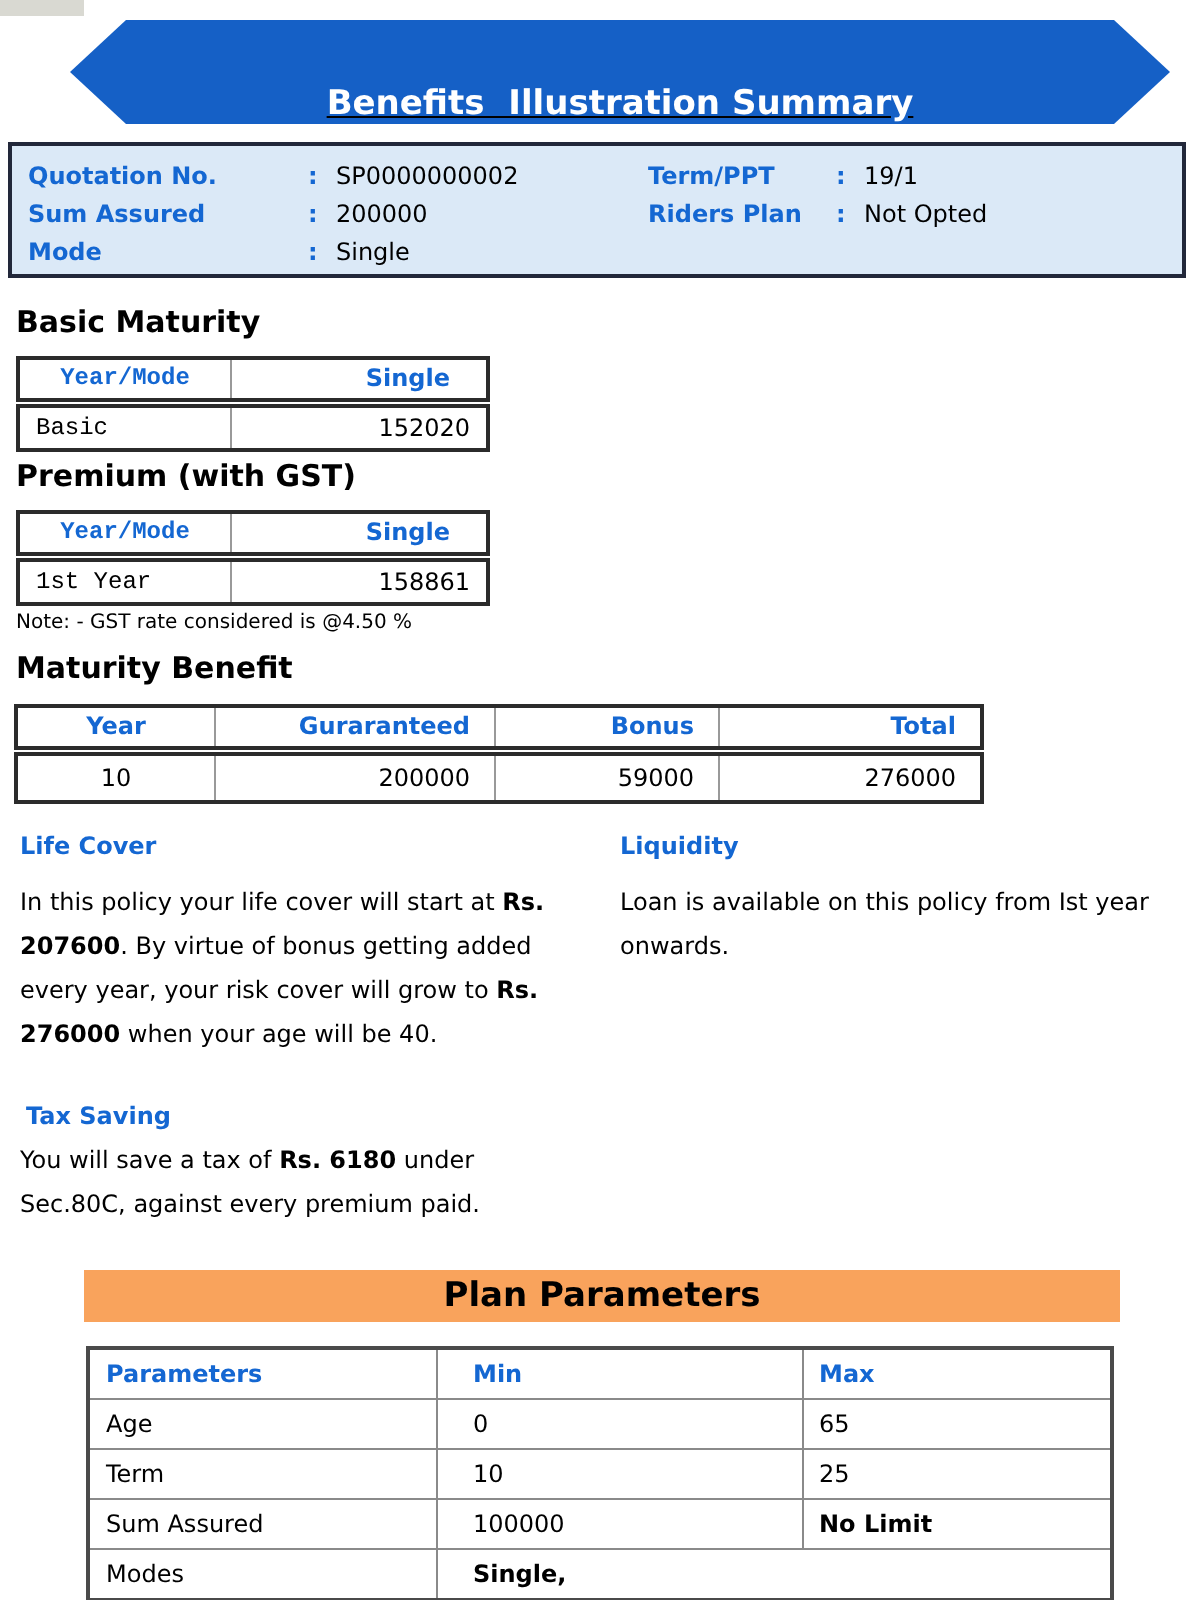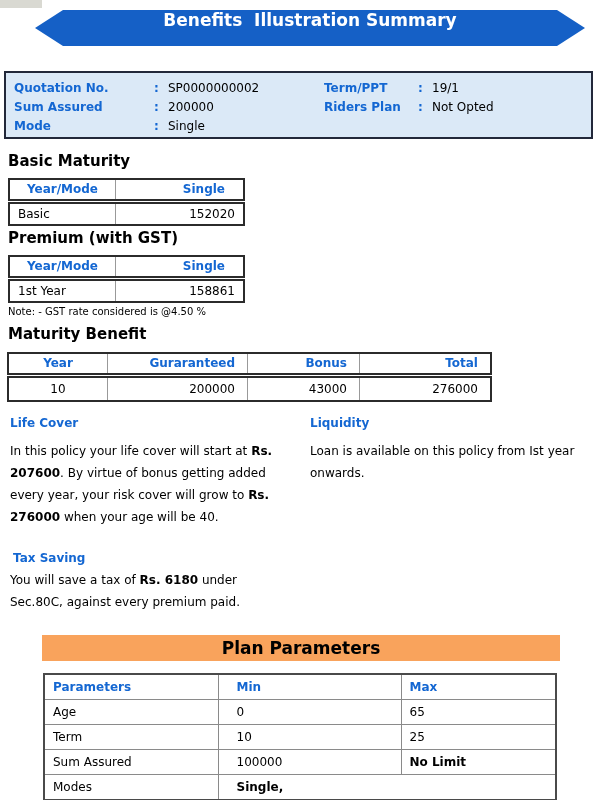"Benefits Illustration Summary" .banner { align-items: flex-start -> flex-end; height: 36px -> 52px; text-decoration: none -> underline }
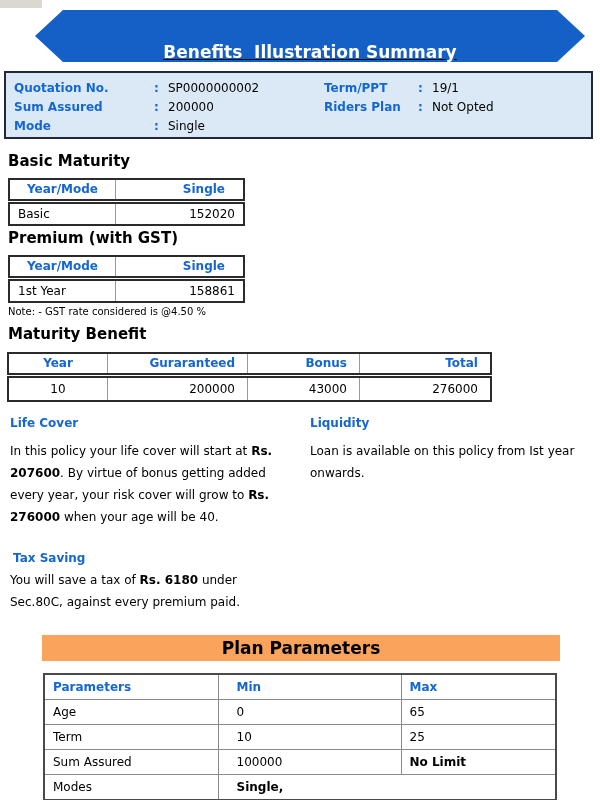"Year/Mode" .two .c1 { font-family: none -> Liberation Mono, monospace }
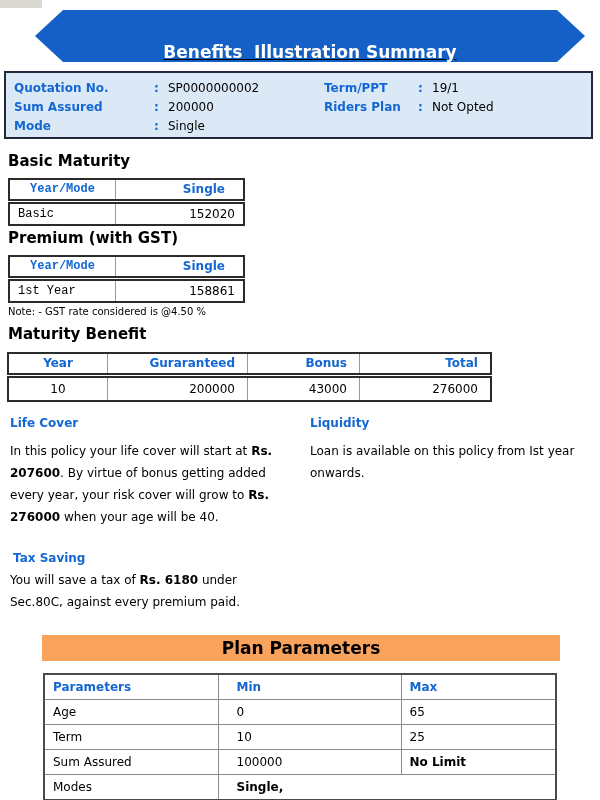"43000" div.cell { text: 43000 -> 59000 }
